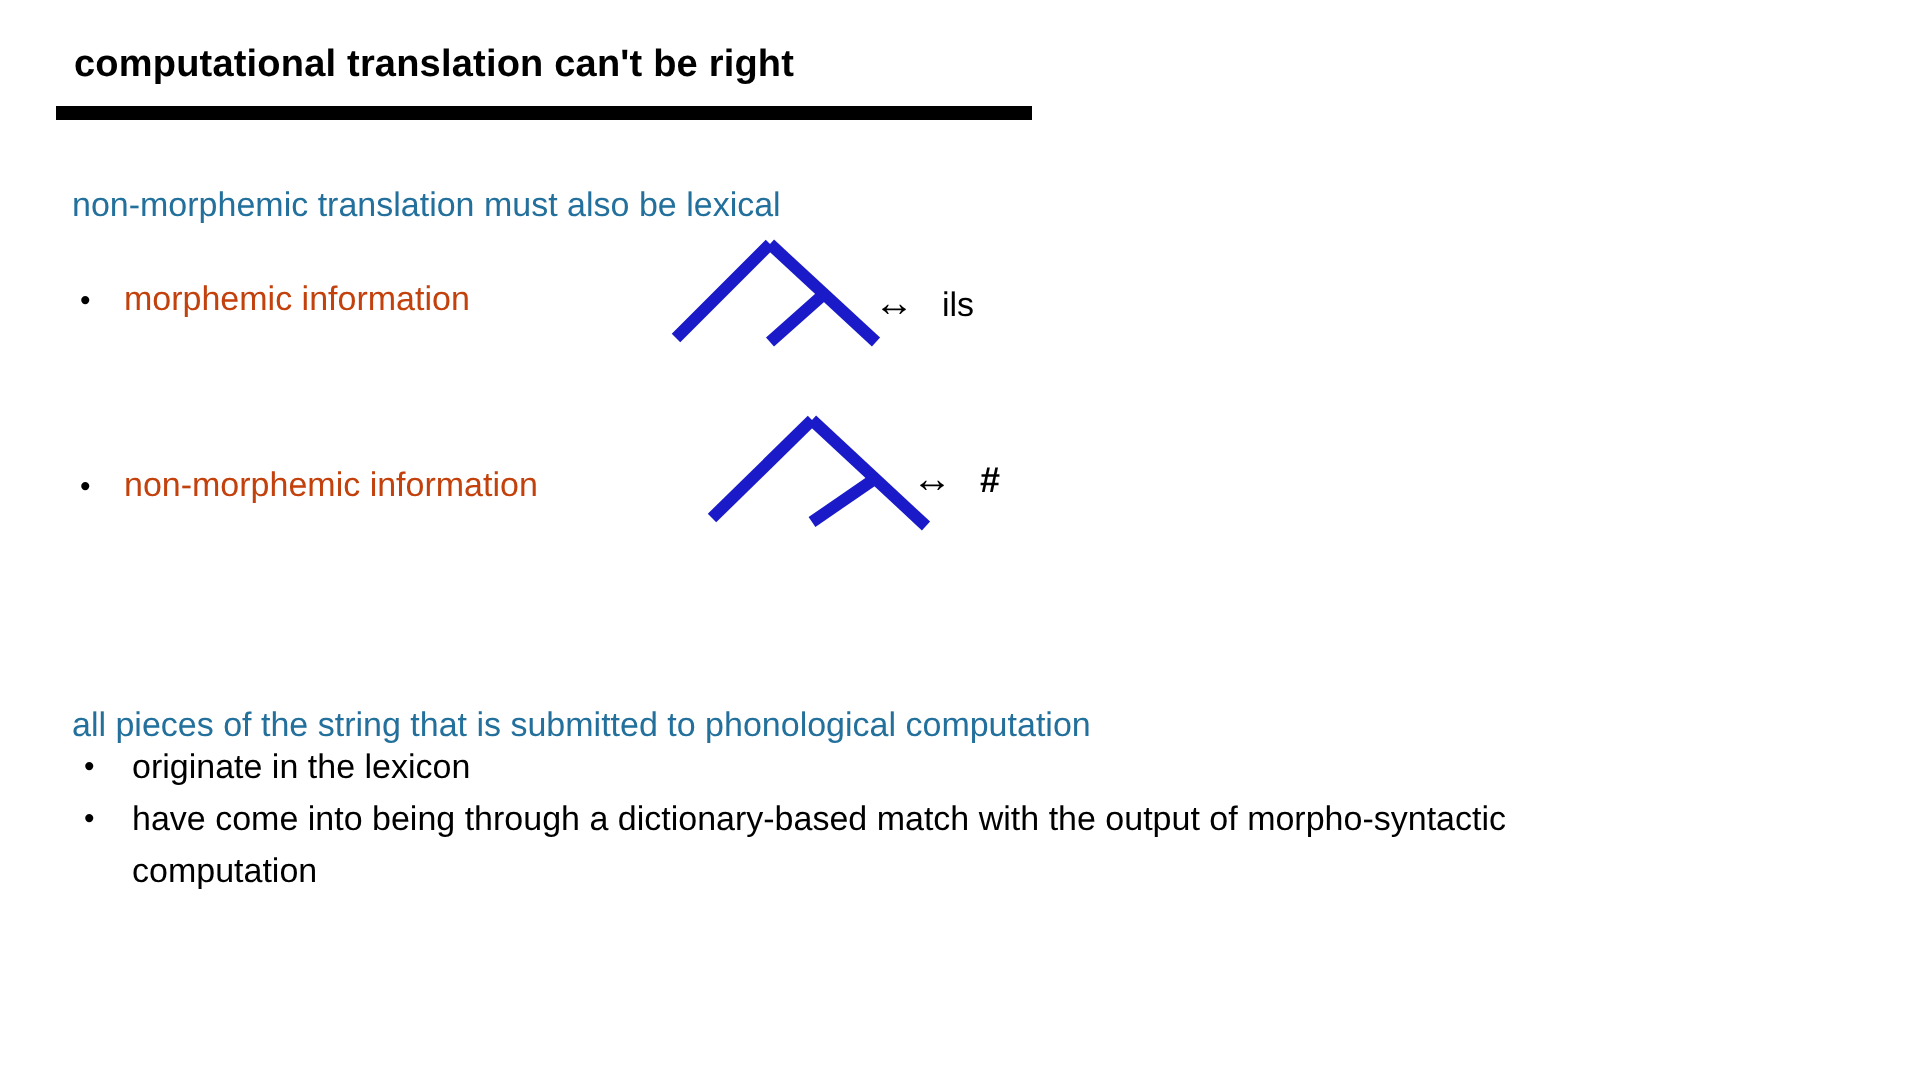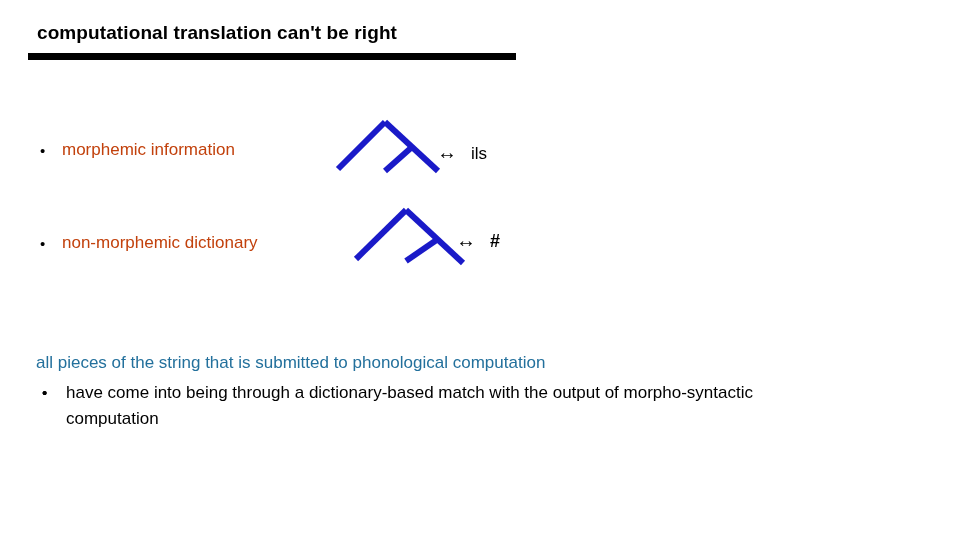"non-morphemic translation must also be" div.subtitle { html: none -> <div>non-morphemic translation must also be lexical</div> }
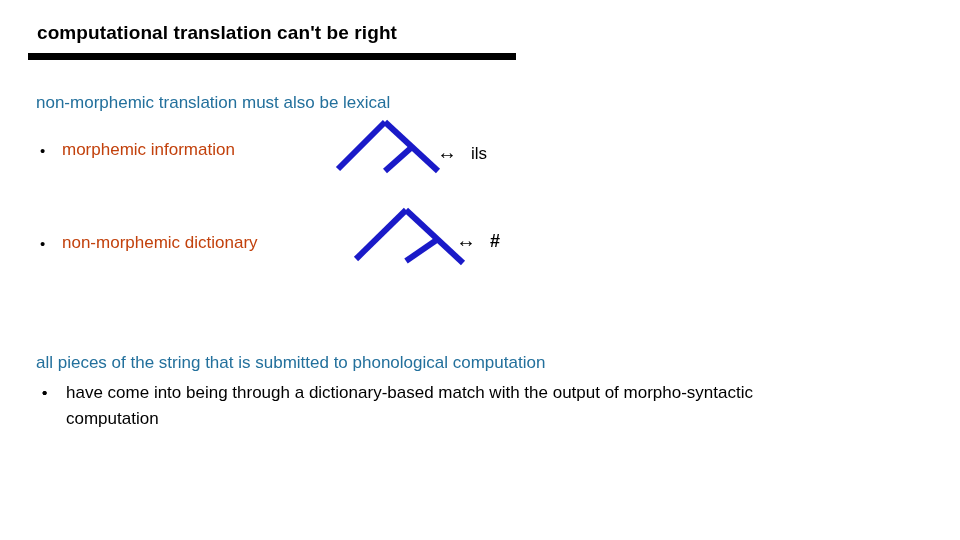"non-morphemic dictionary" span.btext { text: dictionary -> information }
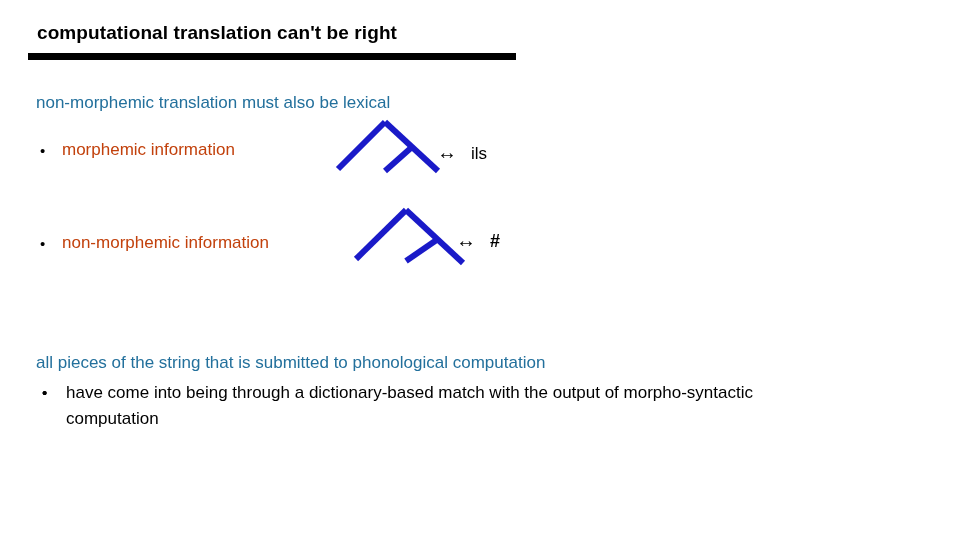"all pieces of the string" .bottom-lead { margin-bottom: 9px -> none }
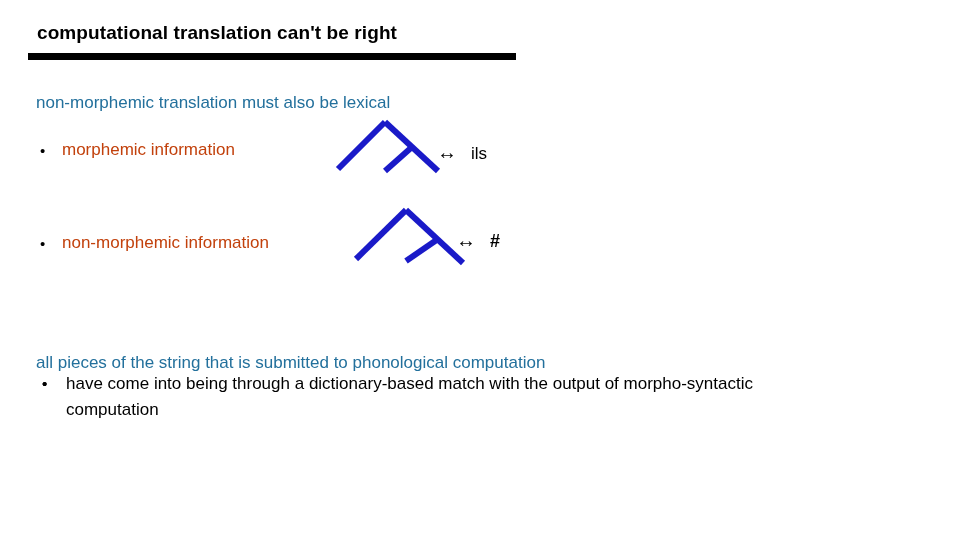"originate in the lexicon" span { html: none -> <span>originate in the lexicon</span> }
